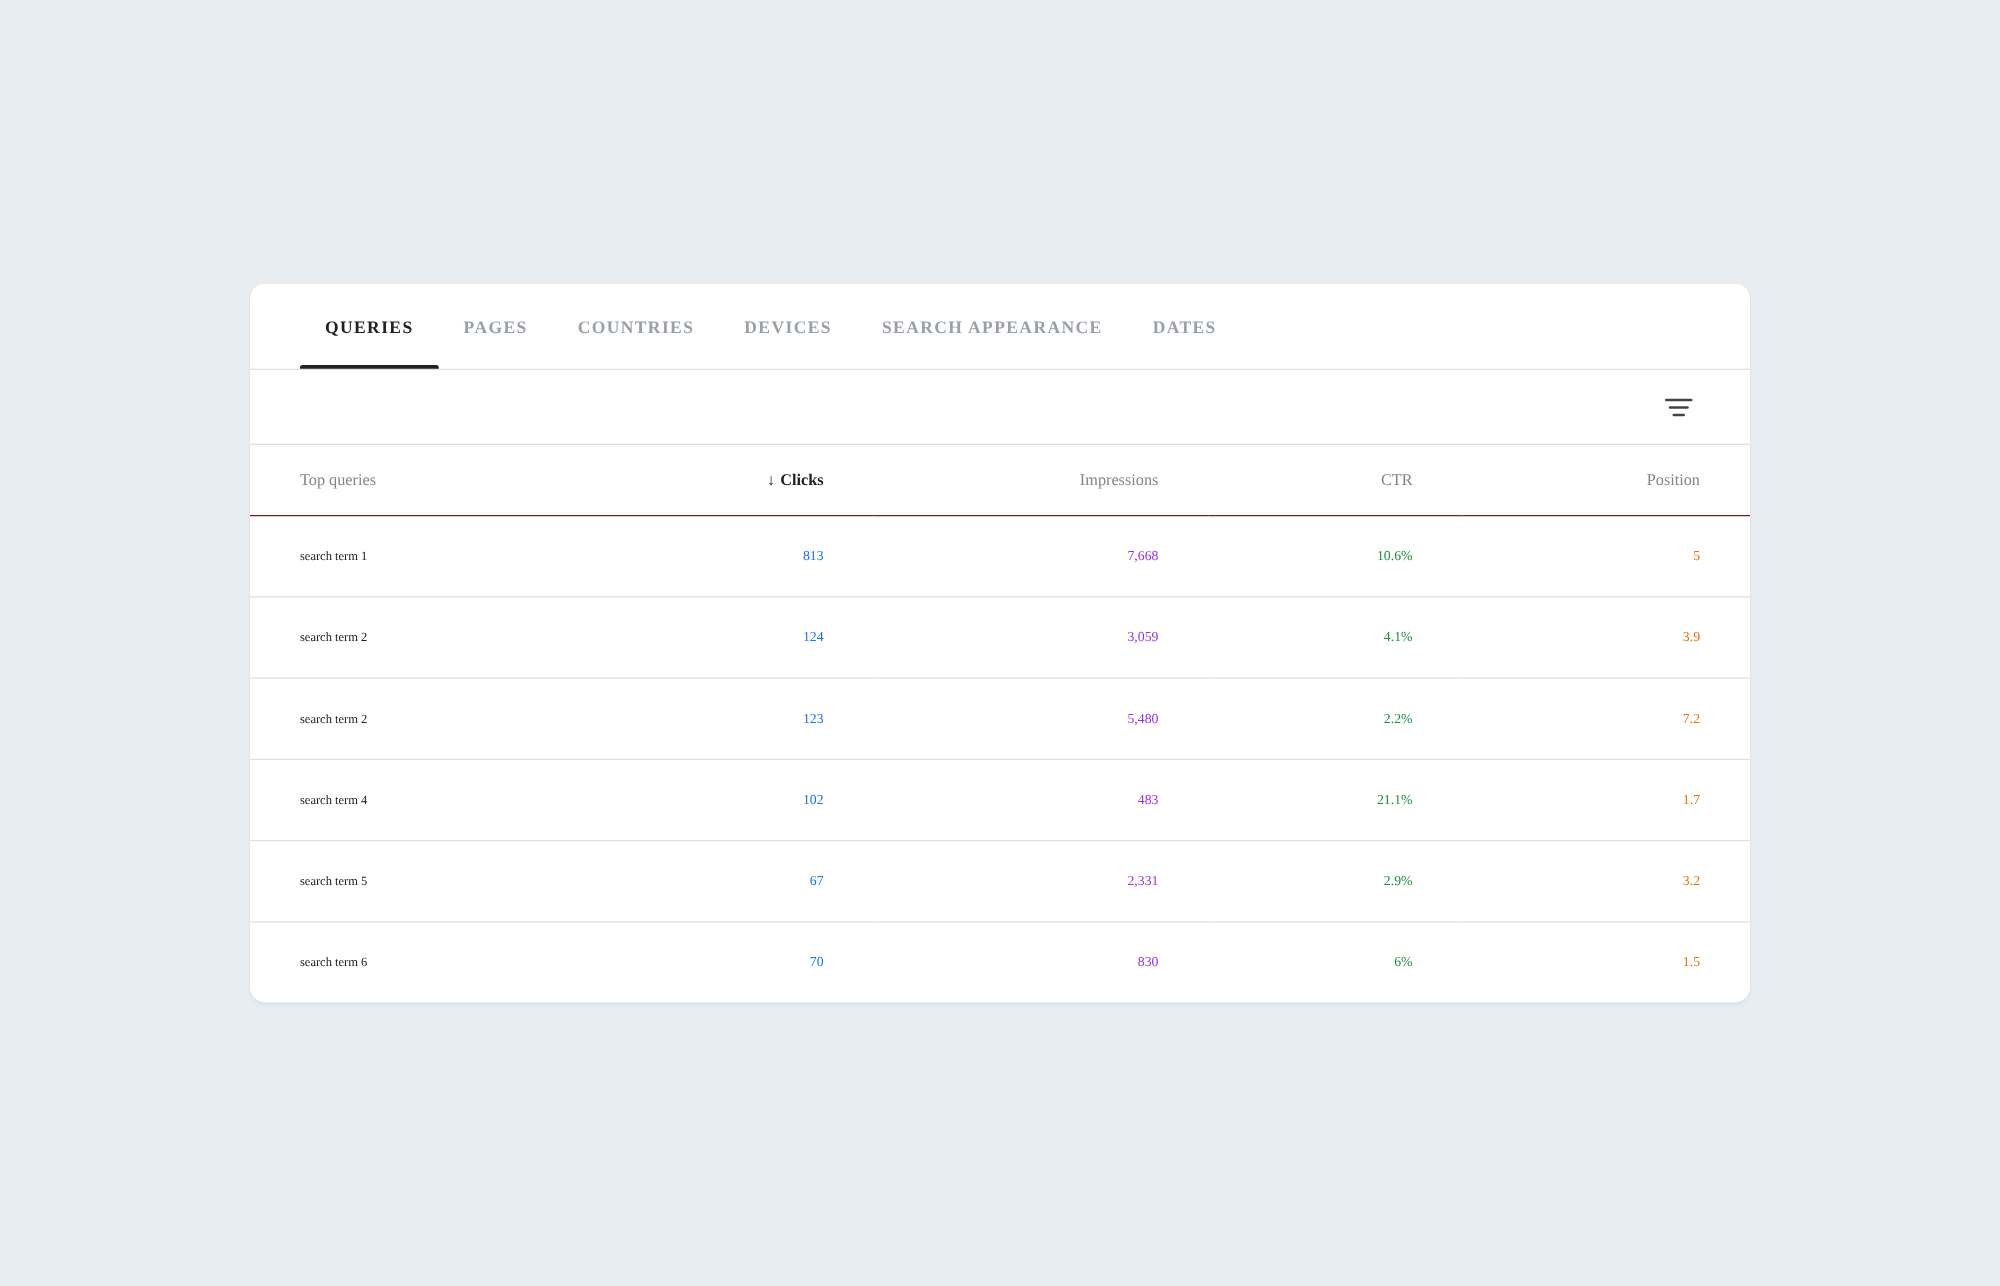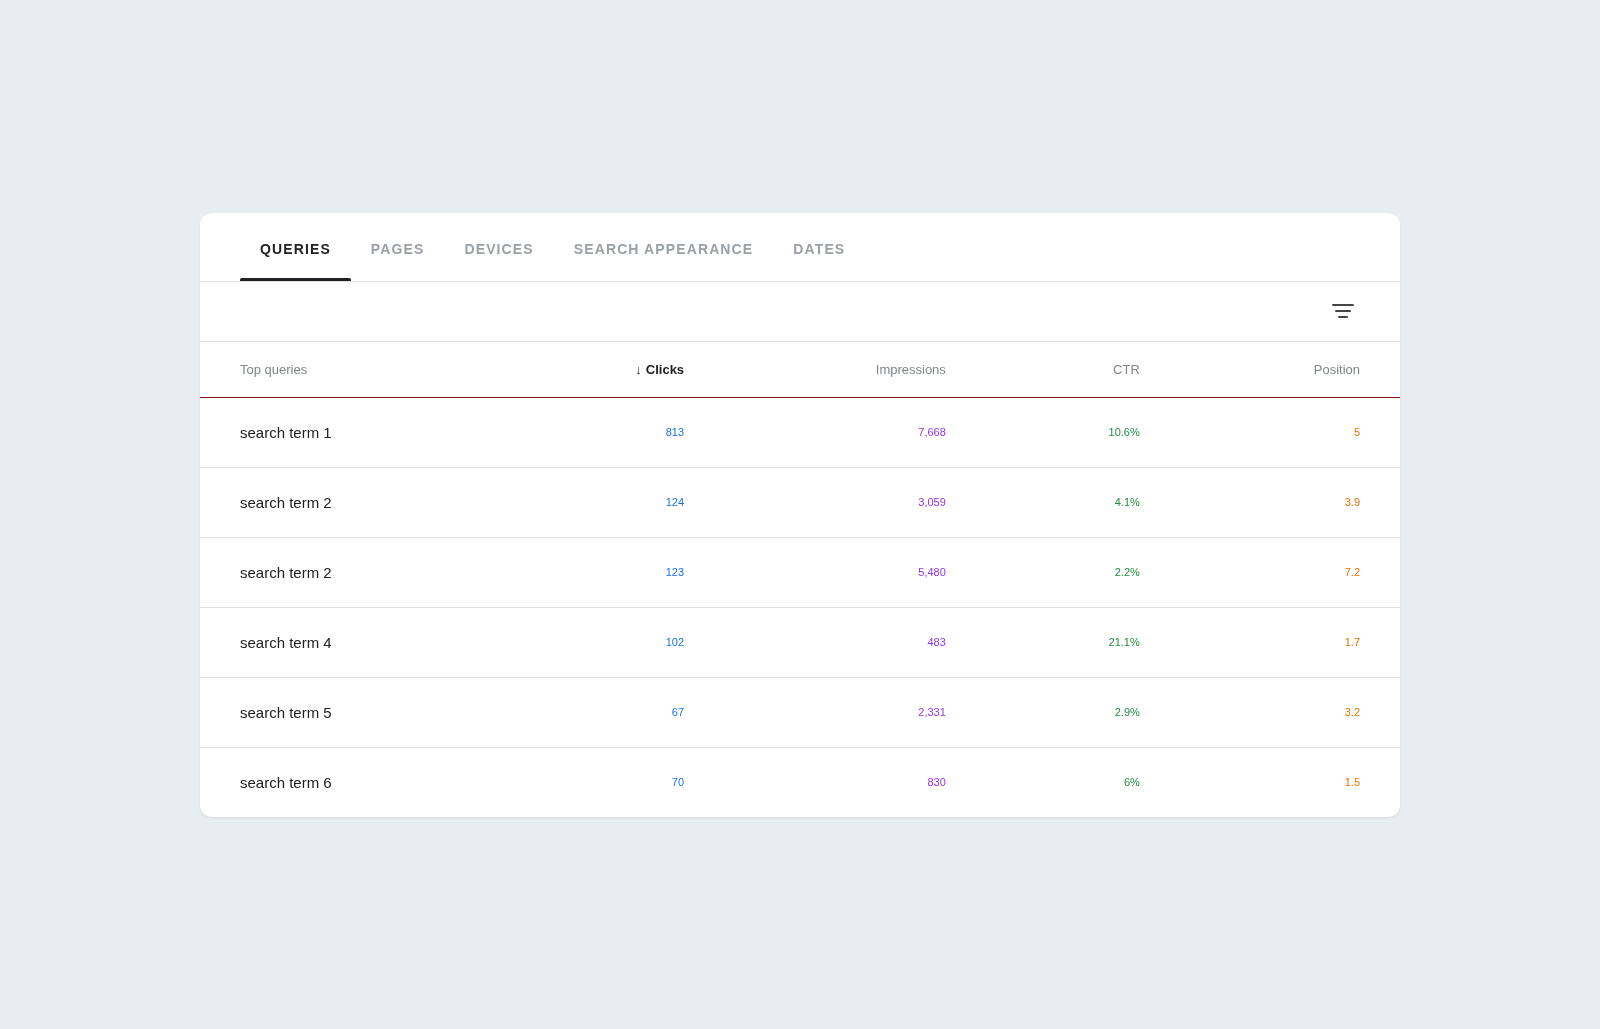"QUERIES" .card { font-family: none -> Liberation Serif, serif }
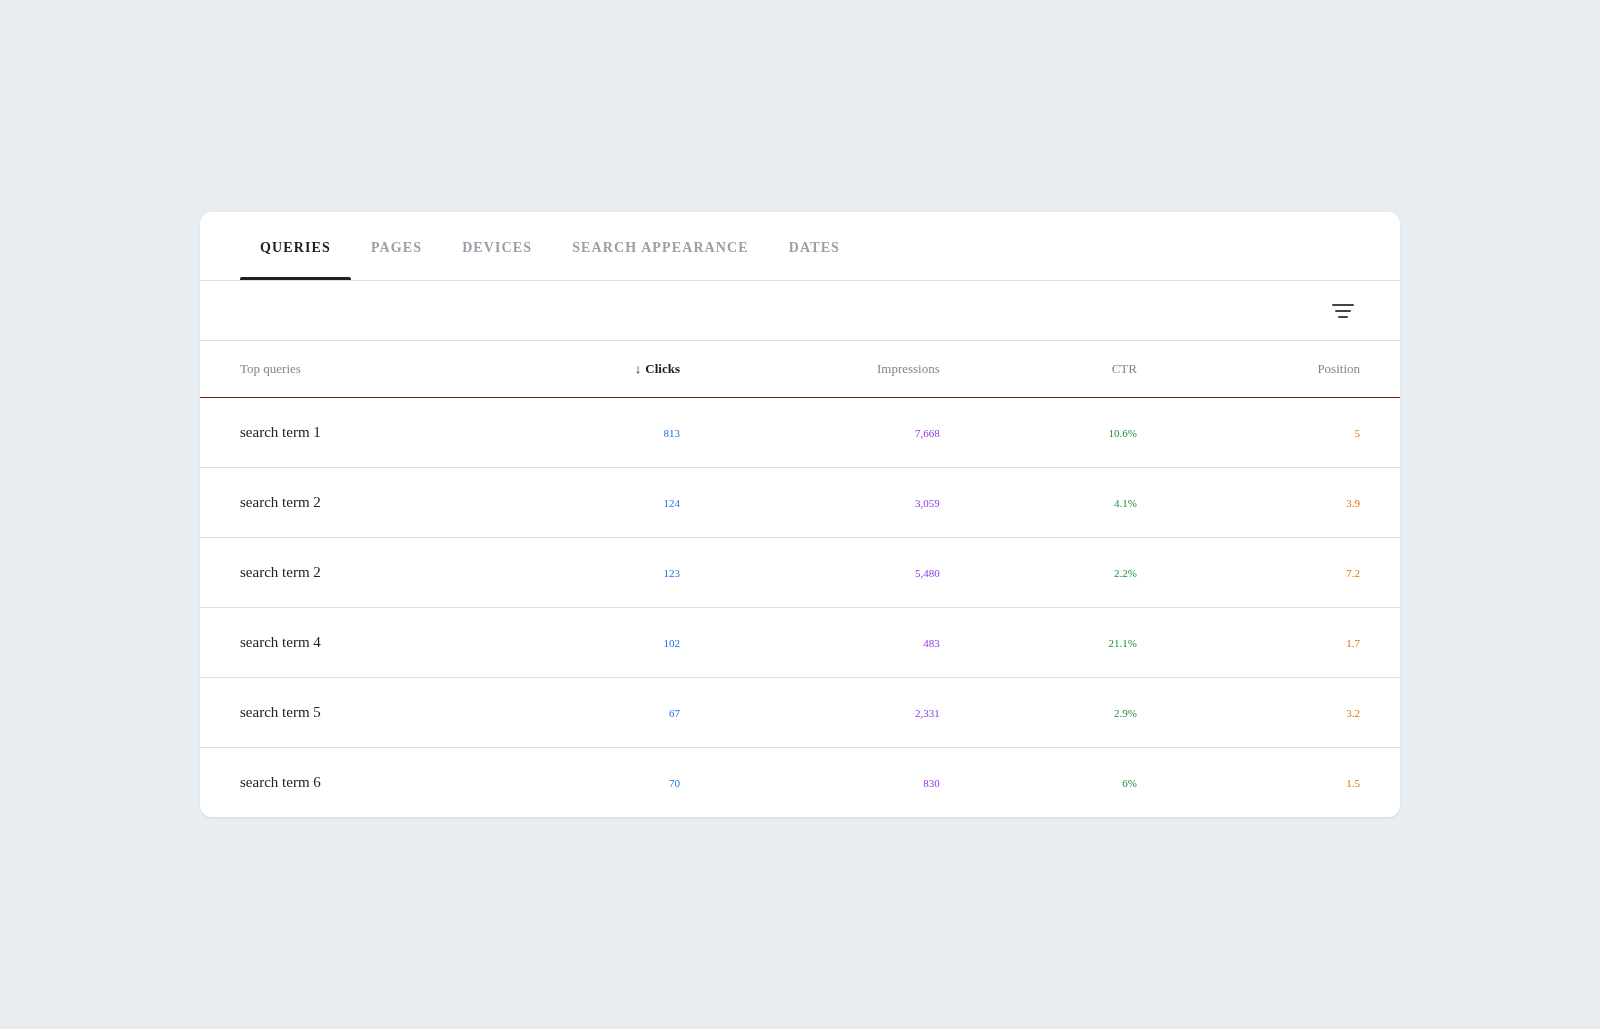"COUNTRIES" div.tab { html: none -> <div>COUNTRIES</div> }
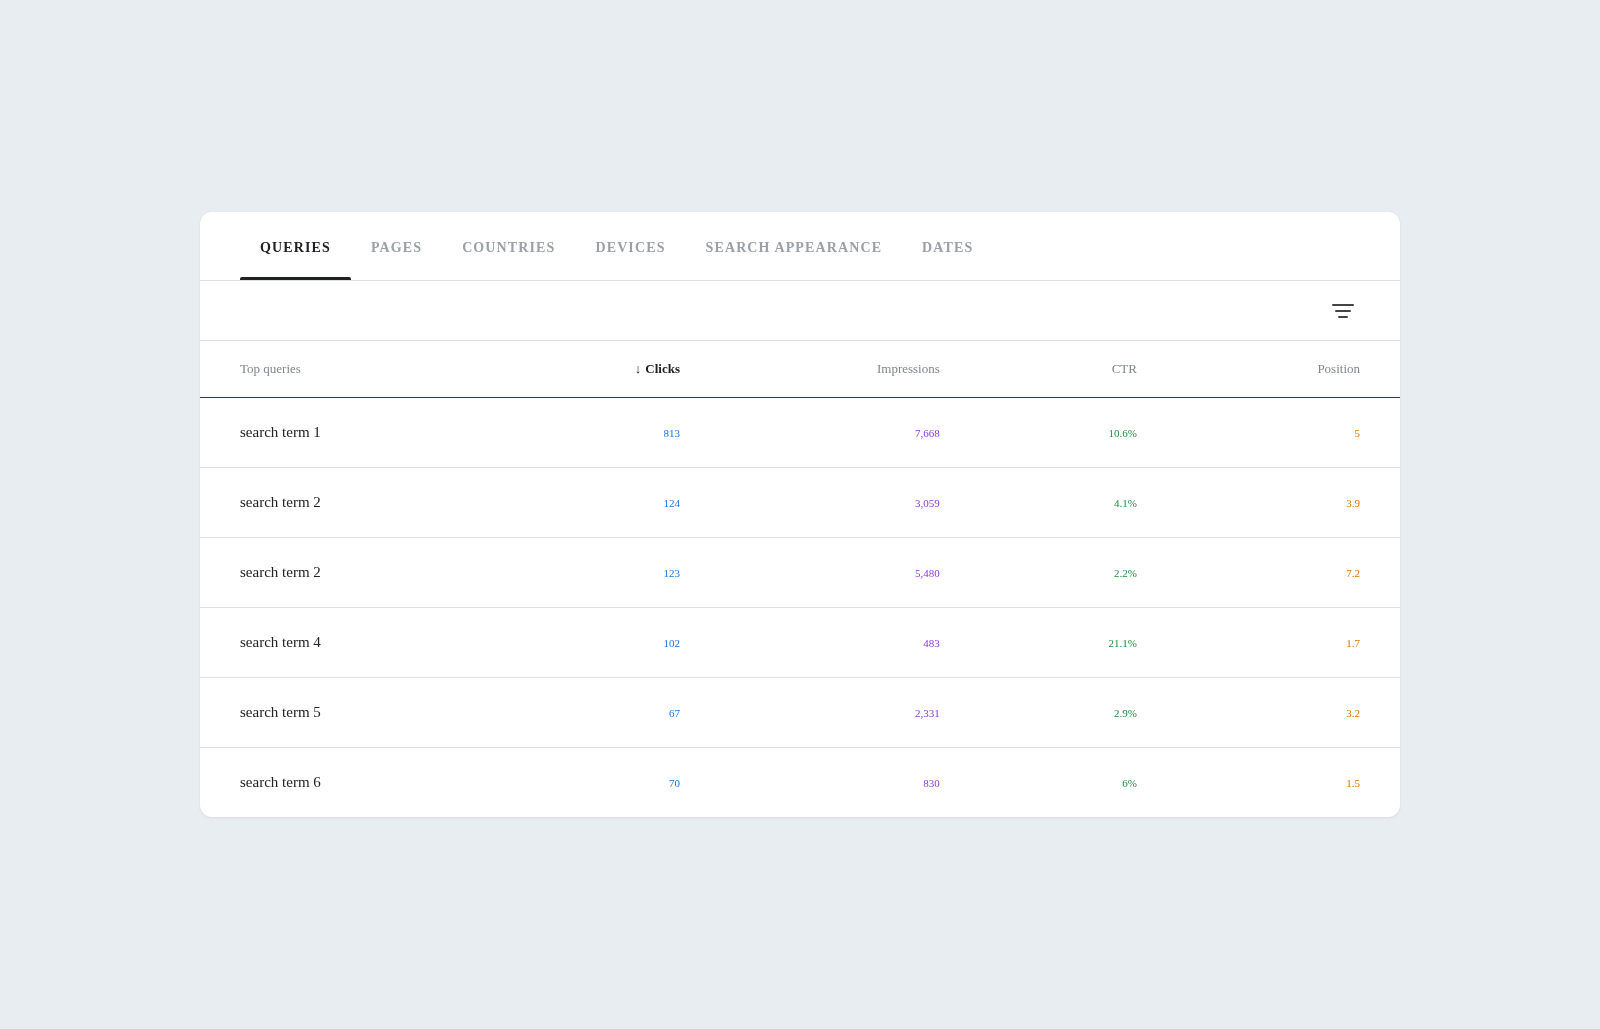"search term 1" .table td:first-child { font-size: 15px -> 10px }
